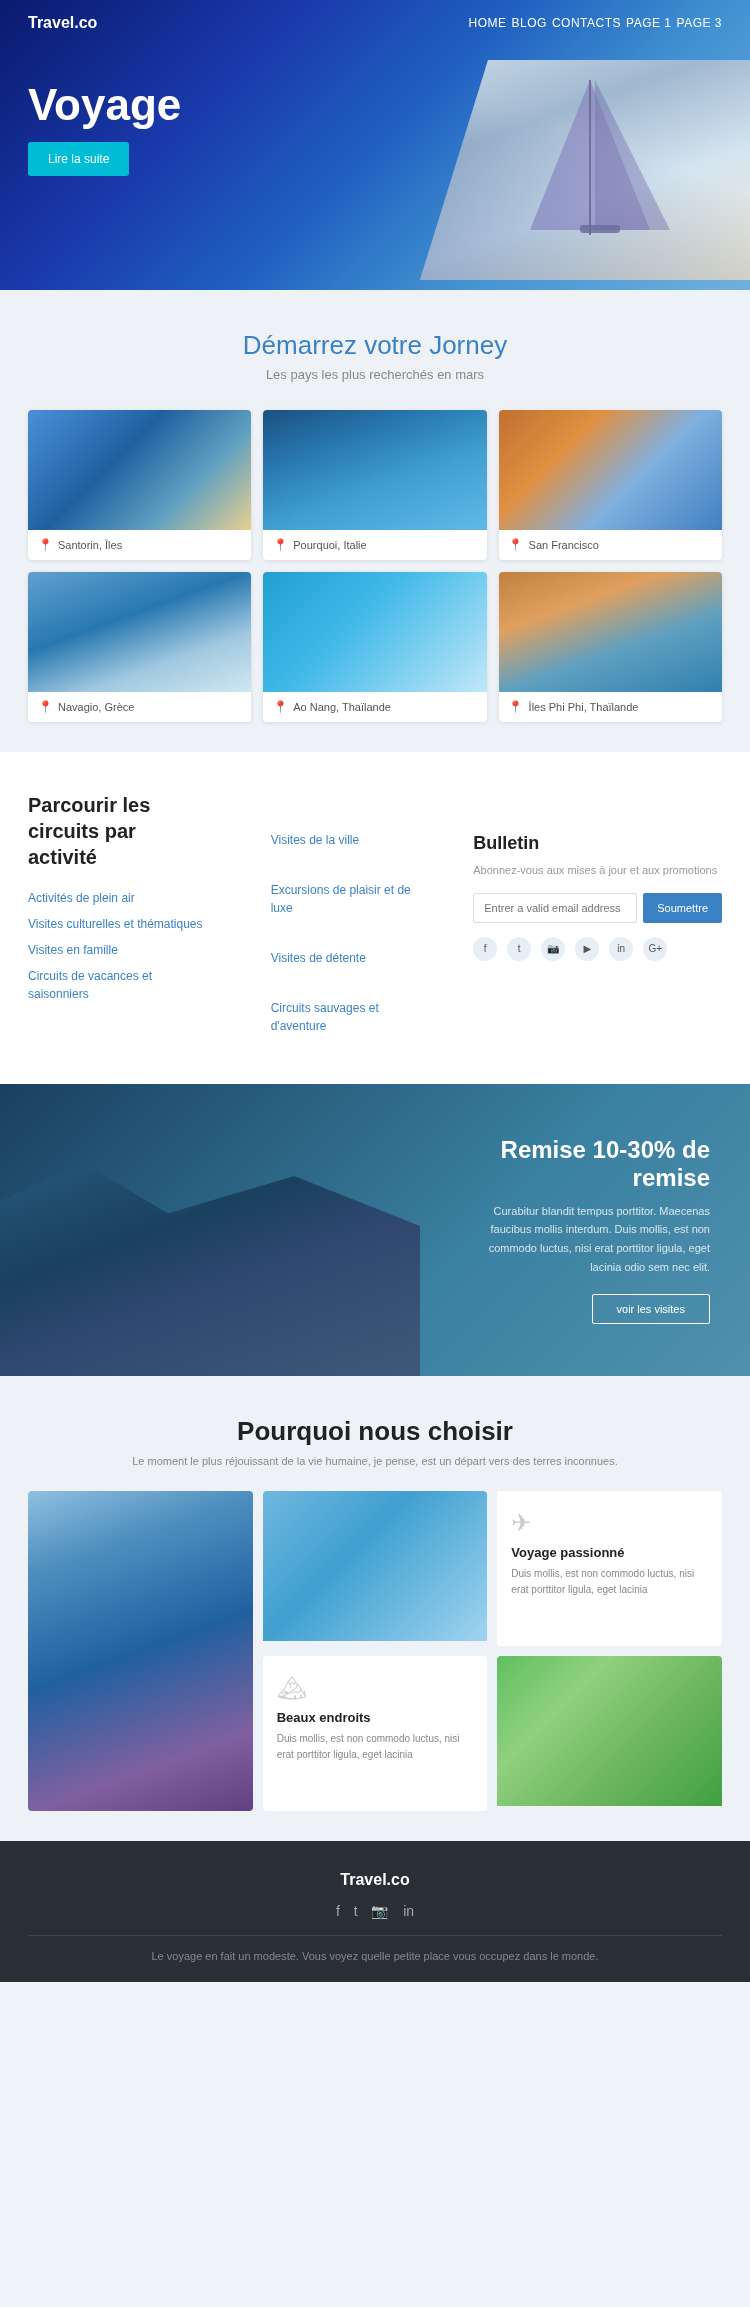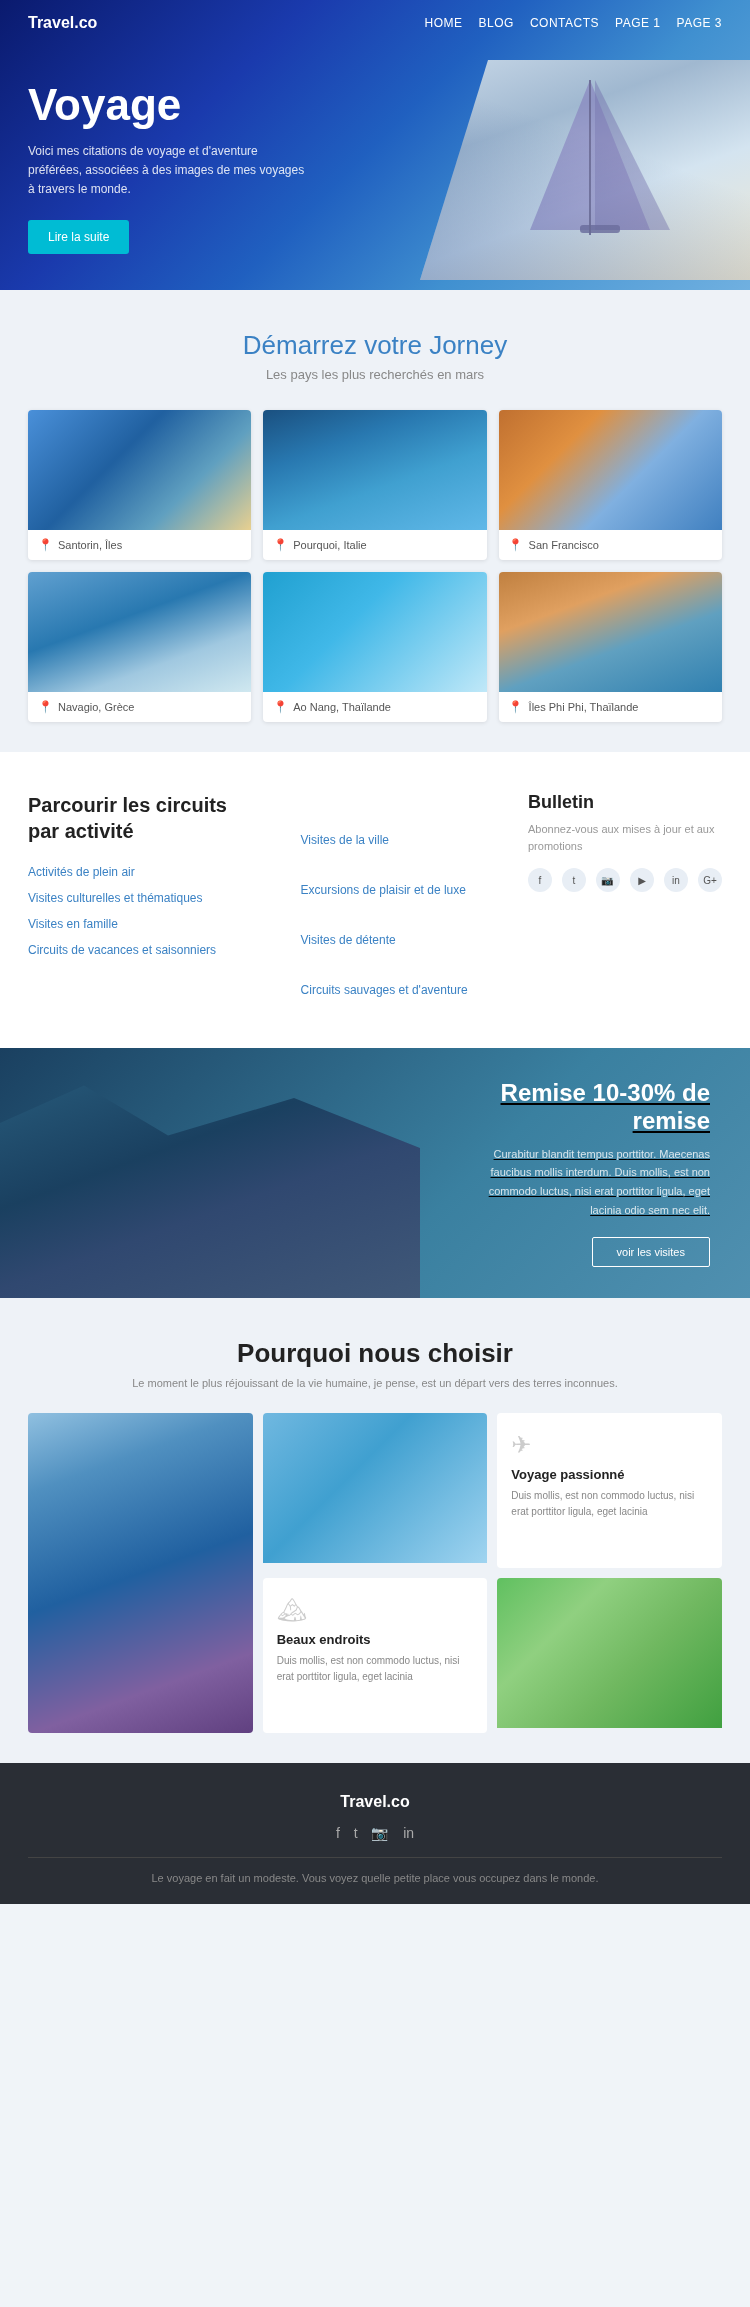"HOME" .navbar-links { gap: 16px -> 5px }
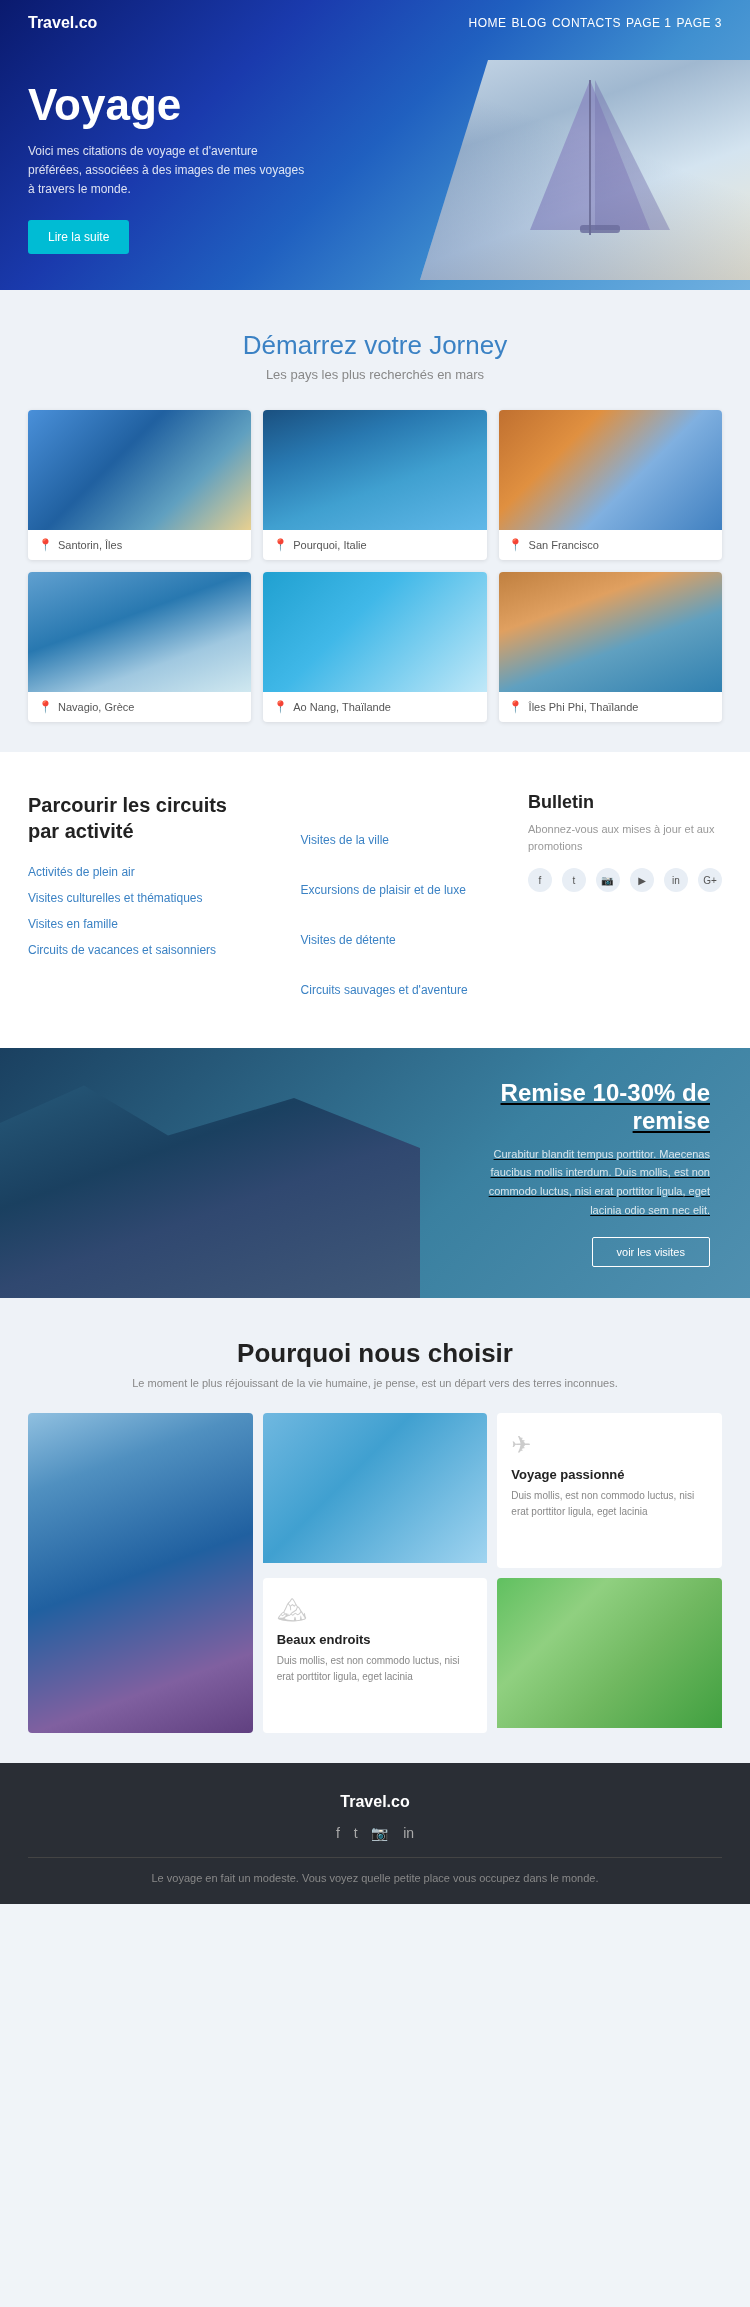"Voici mes citations de voyage" p.hero-desc { html: <p>Voici mes citations de voyage et d'aventure préférées, associées à des images de mes voyages à travers le monde.</p> -> none }
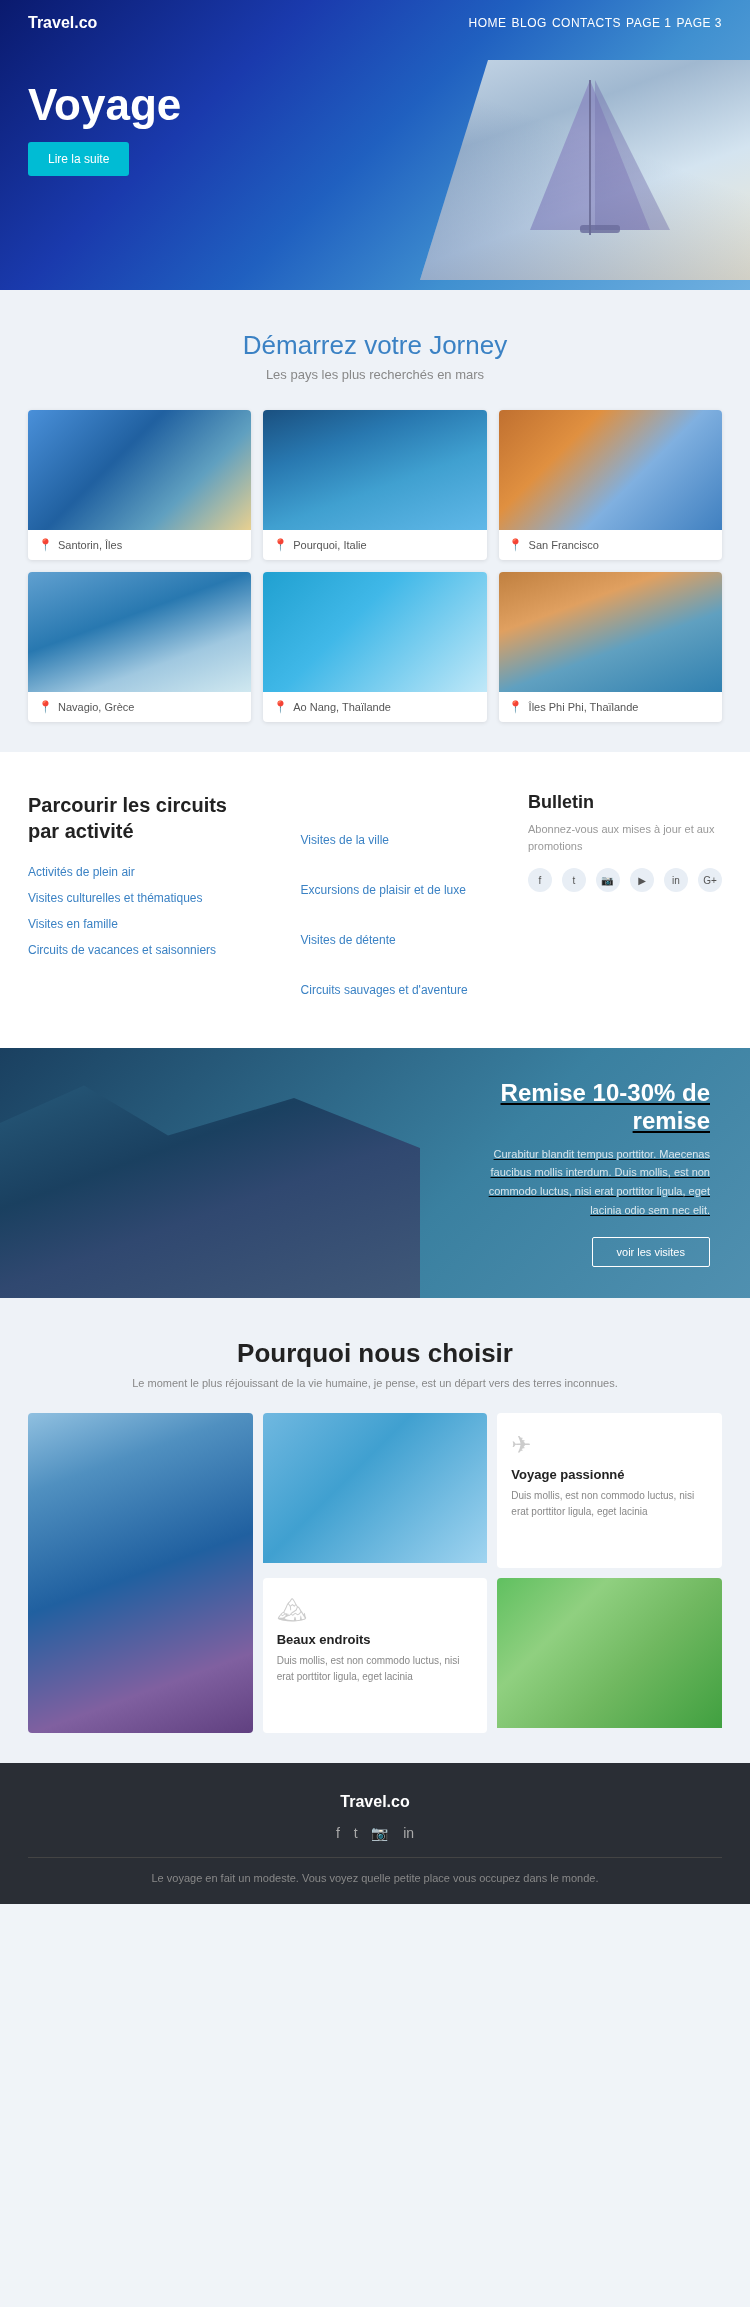"Bulletin" .bulletin-col { margin-top: none -> 41px }
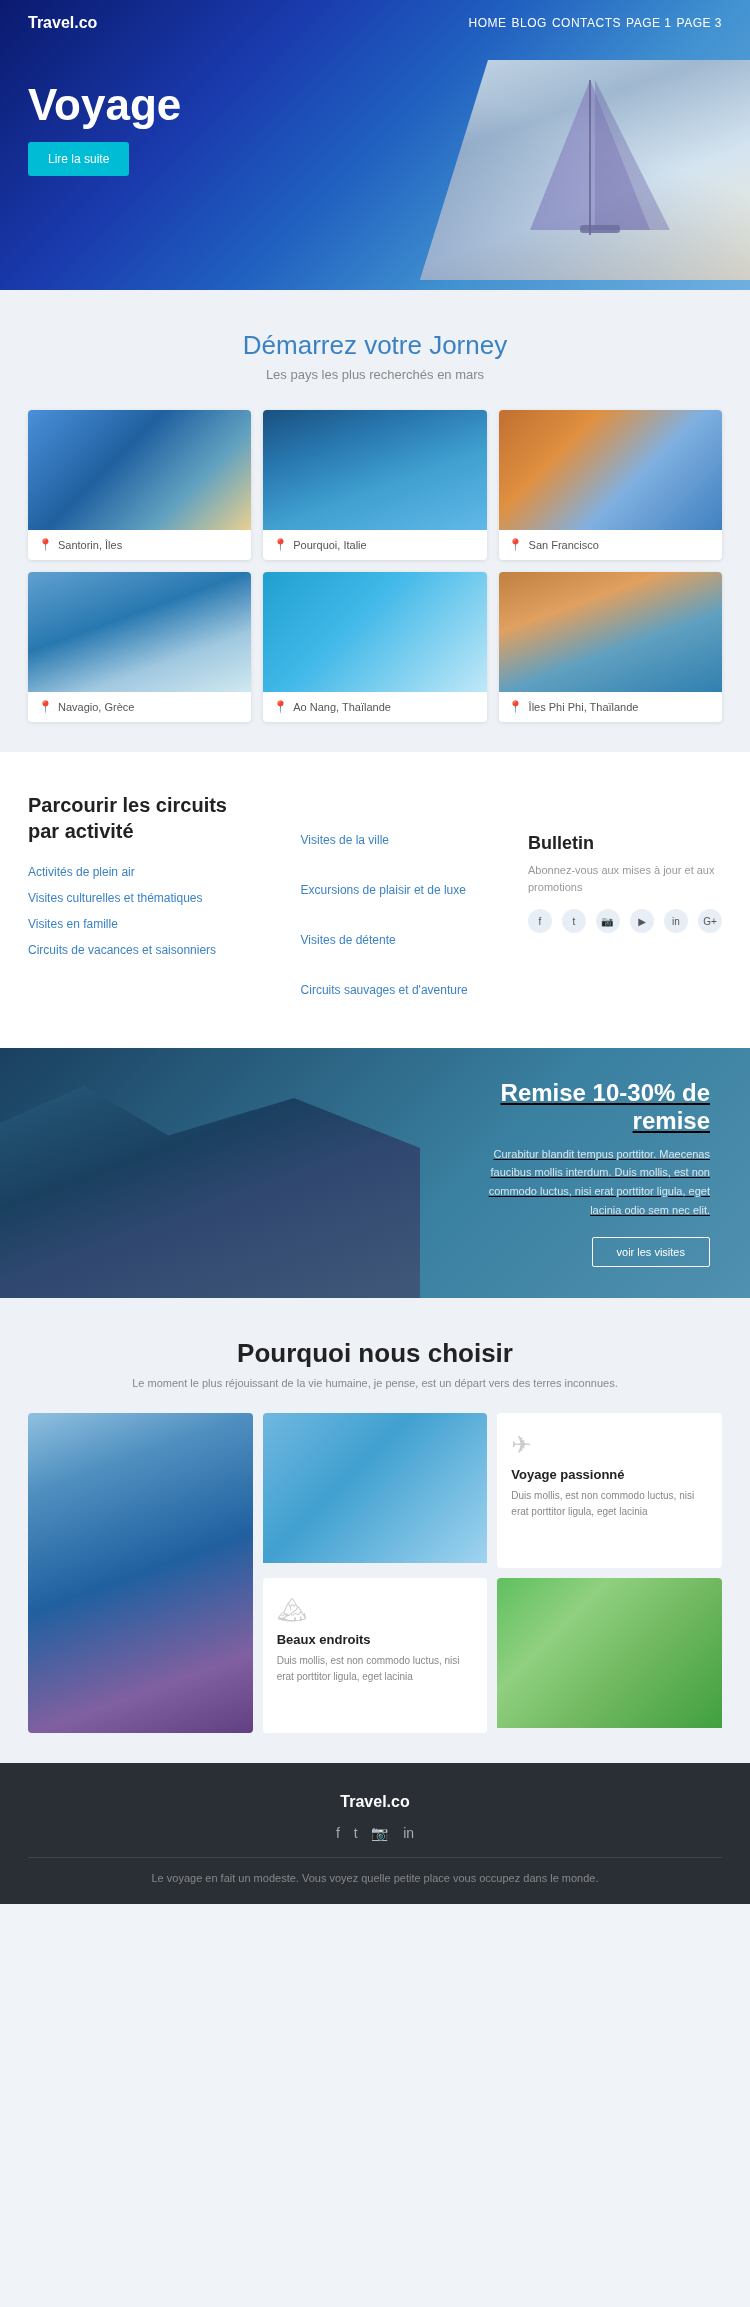"Entrer a valid email address" div.email-row { html: none -> <div> <input> <button>Soumettre</button> </div> }
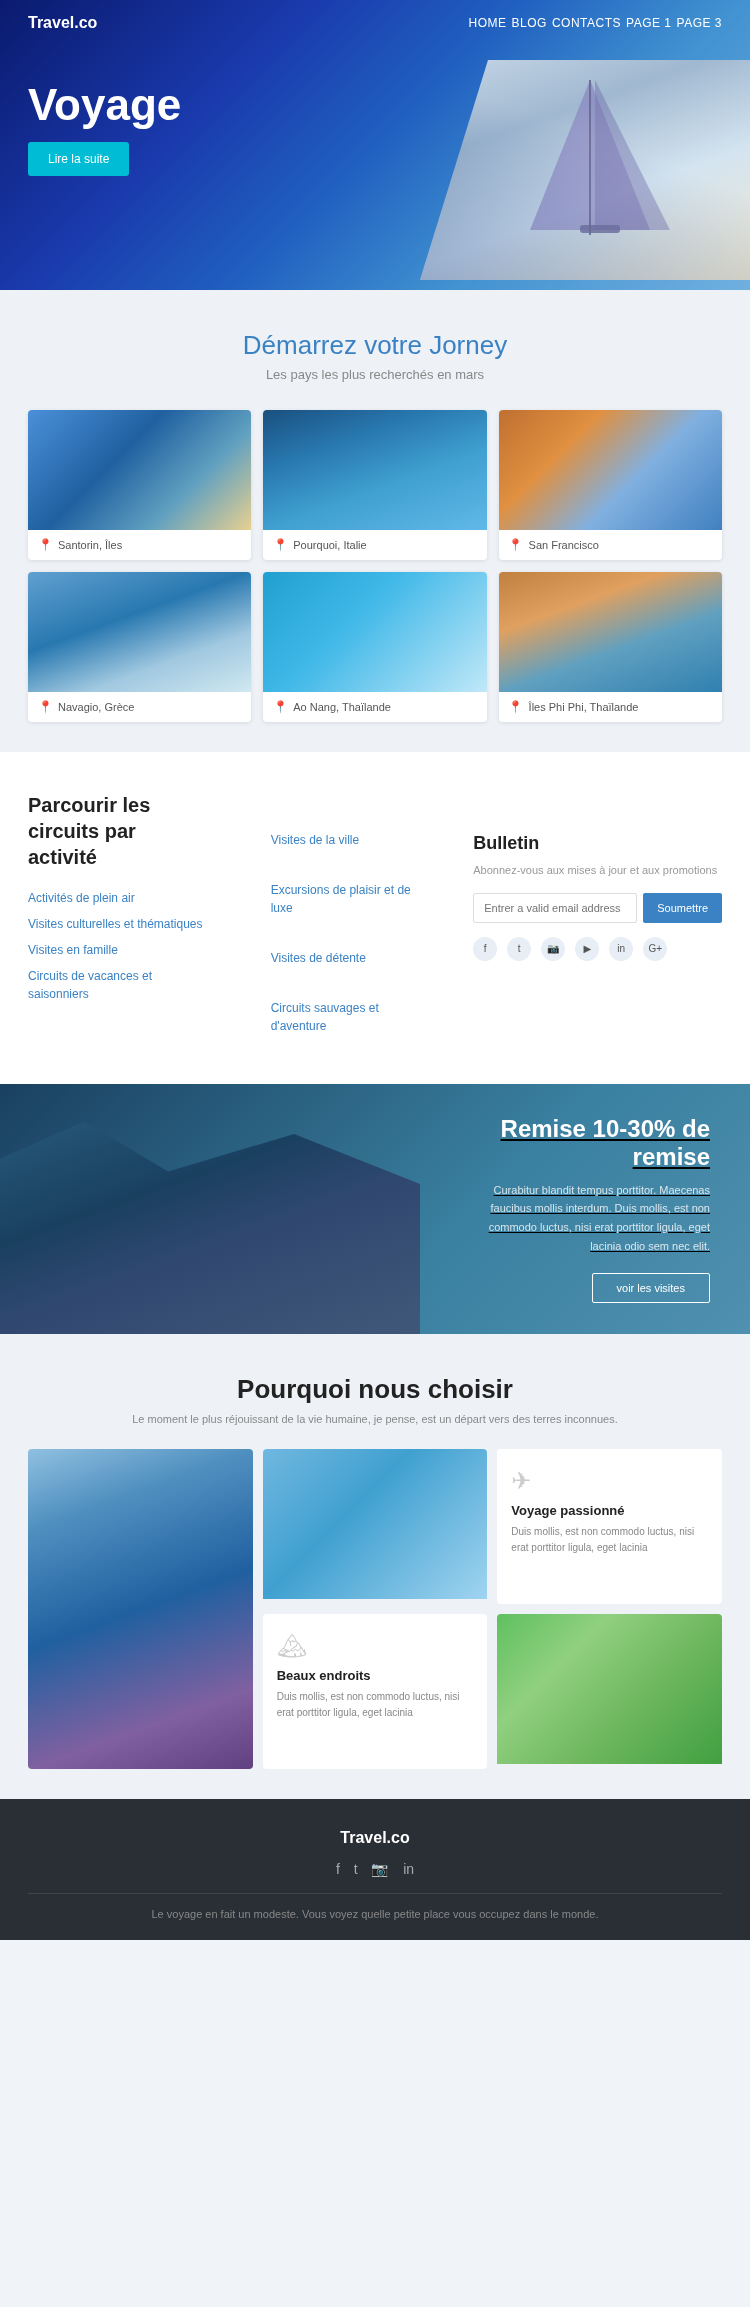"Remise 10-30% de remise" .section-banner { height: 250px -> 292px; text-decoration: underline -> none }
